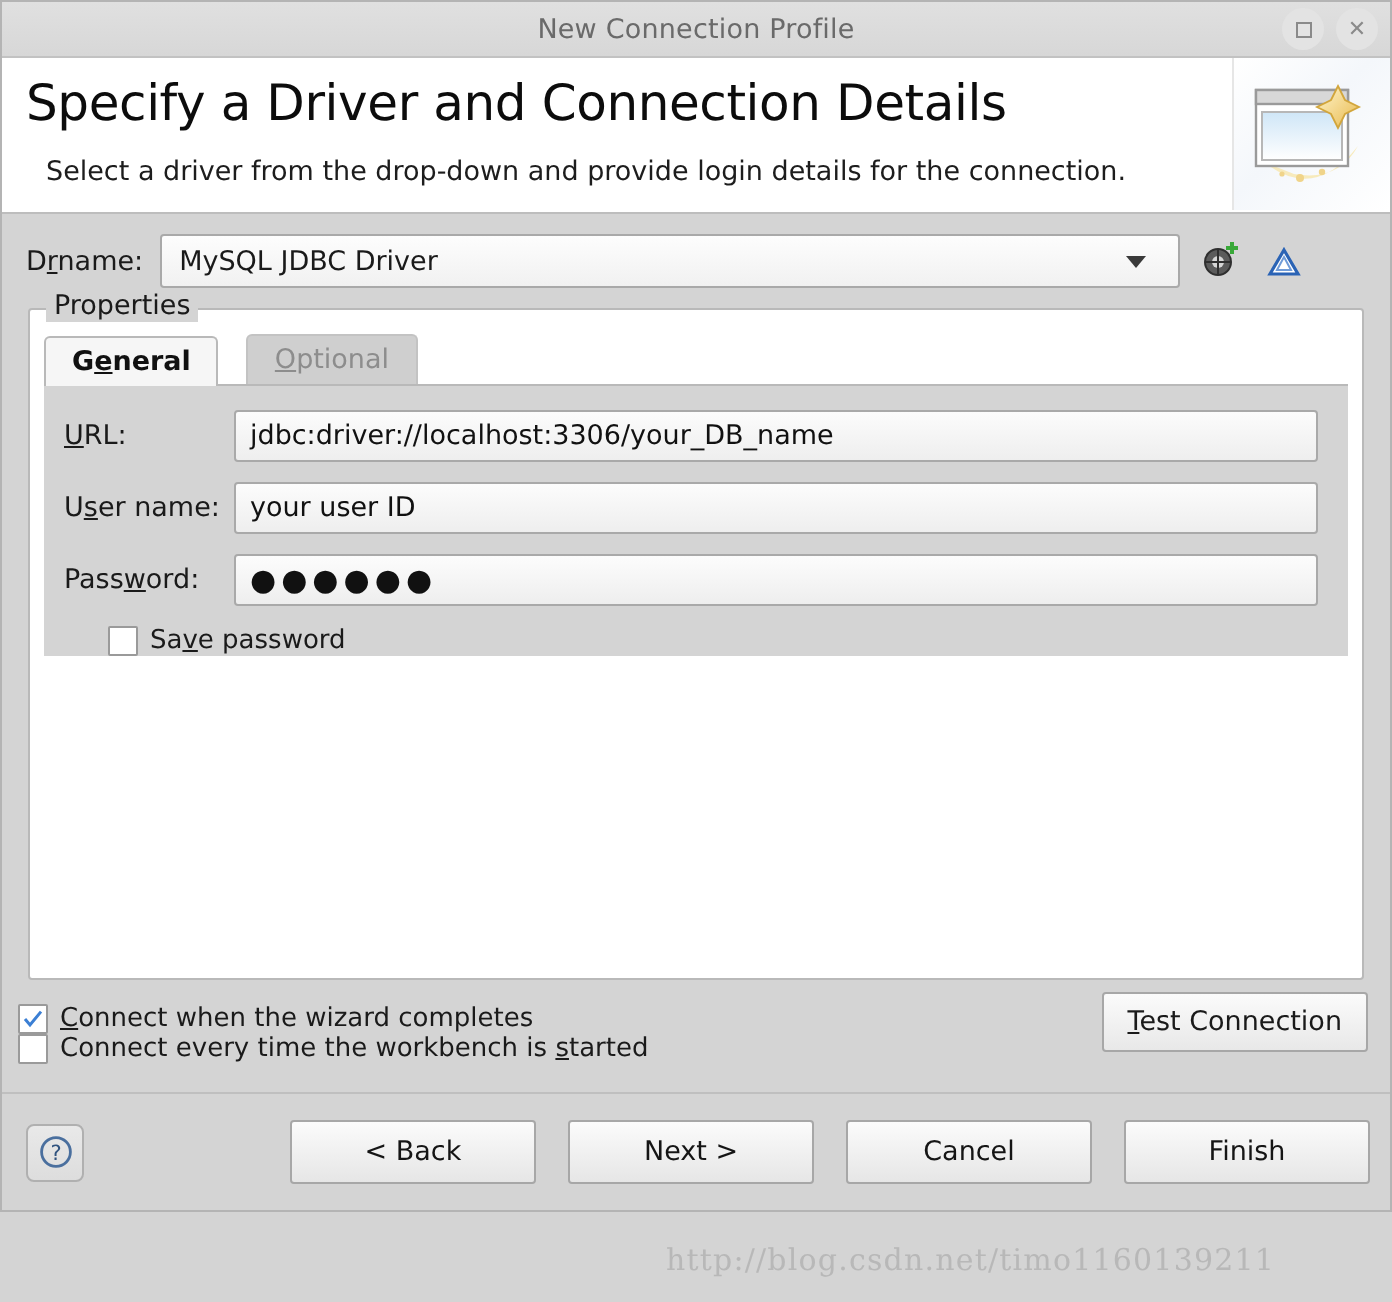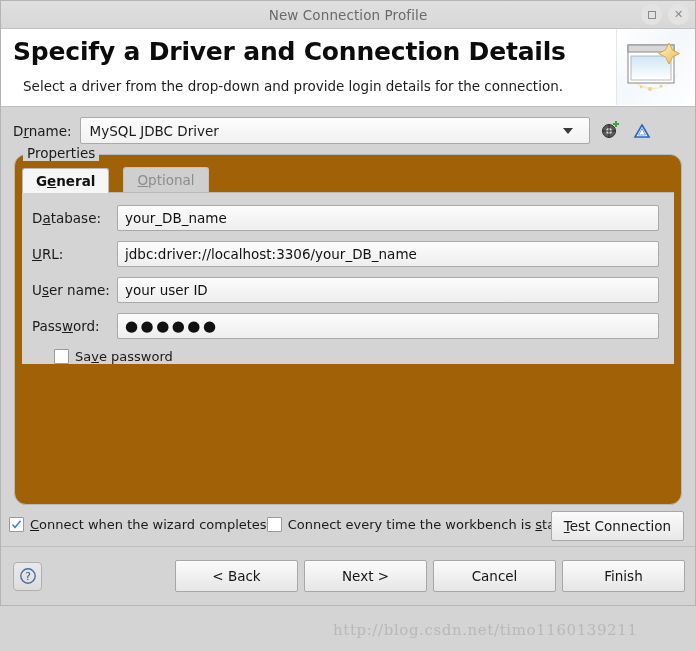"Specify a Driver and Connection" .header h1 { font-weight: bold -> normal }
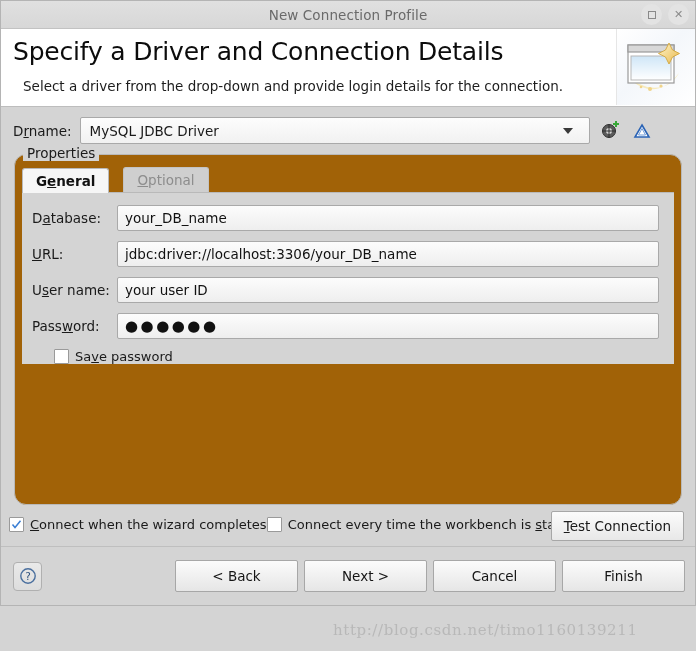"Properties" .group { background: #a16207 -> #ffffff; border-radius: 12px -> 2px }
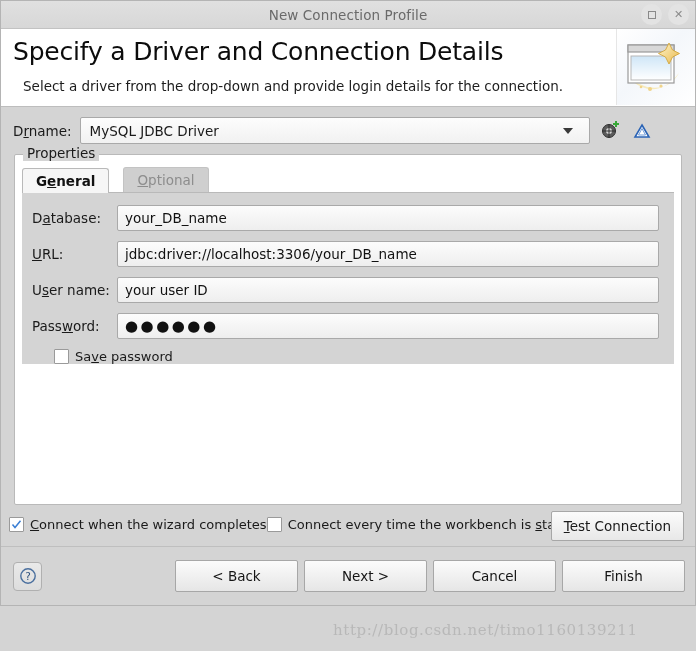"Database:" div.field-row { html: <div> <div><span>D</span><span>a</span><span>tabase:</span></div> <div> <span>your_DB_name</span> </div> </div> -> none }
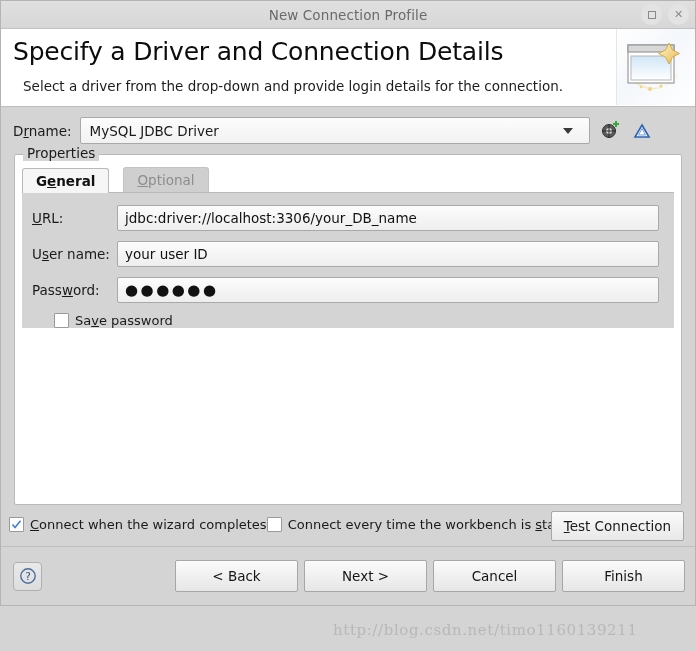"Connect when the wizard completes" .bottom-opts { flex-direction: none -> column }
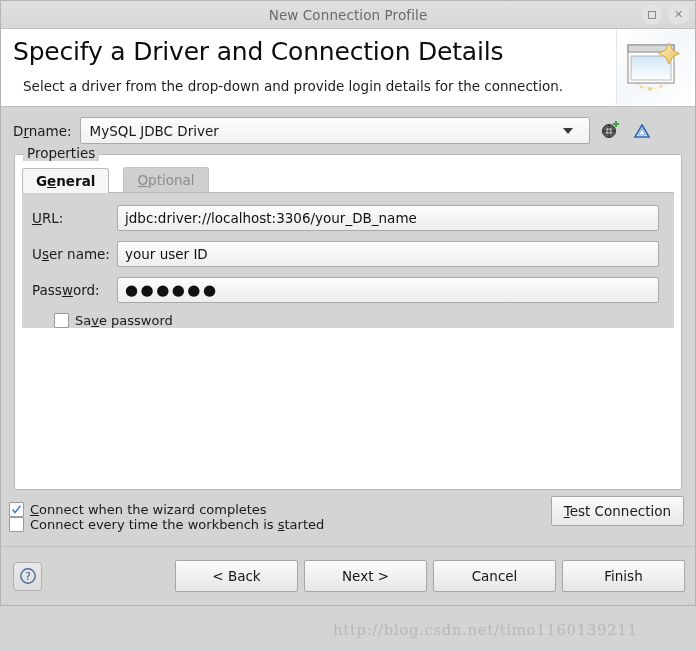"< Back" .btn-group { gap: 6px -> 16px }
